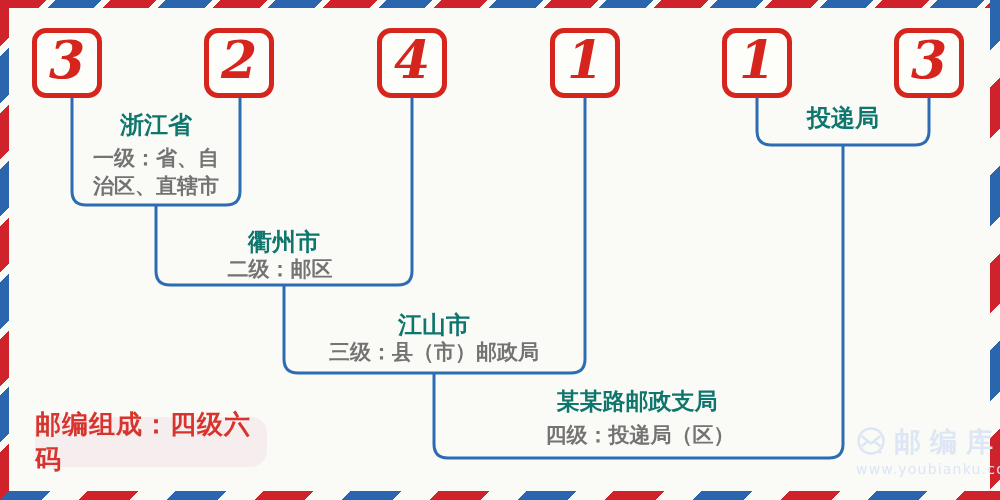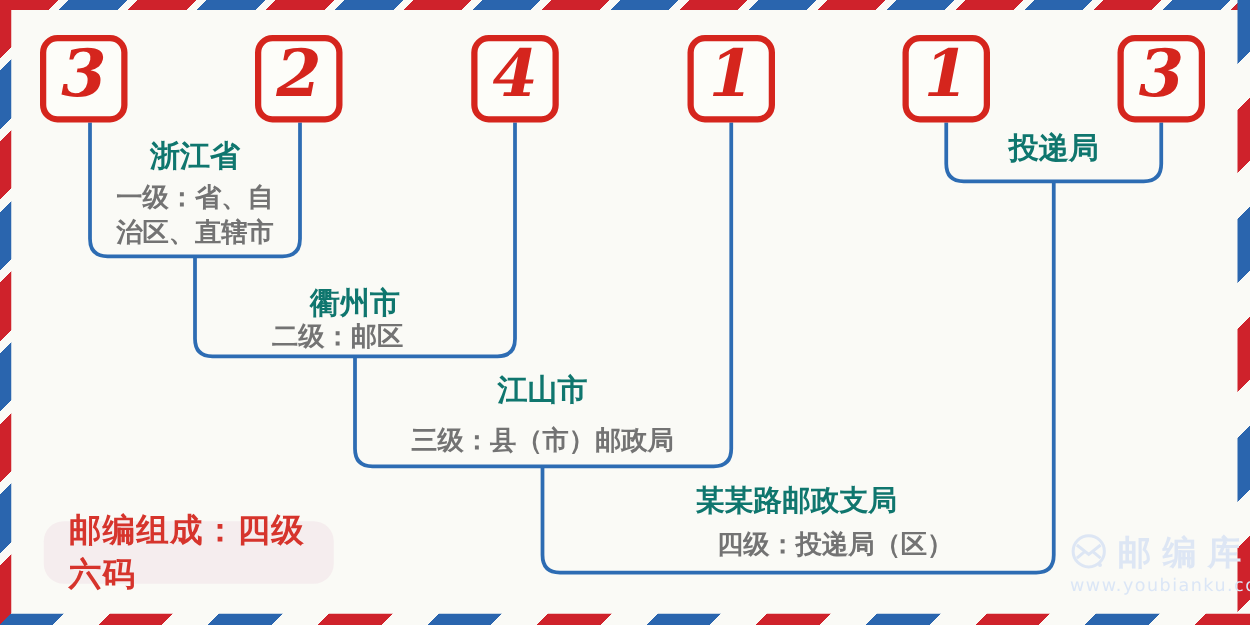"二级：邮区" .l2-desc { left: 270px -> 280px }
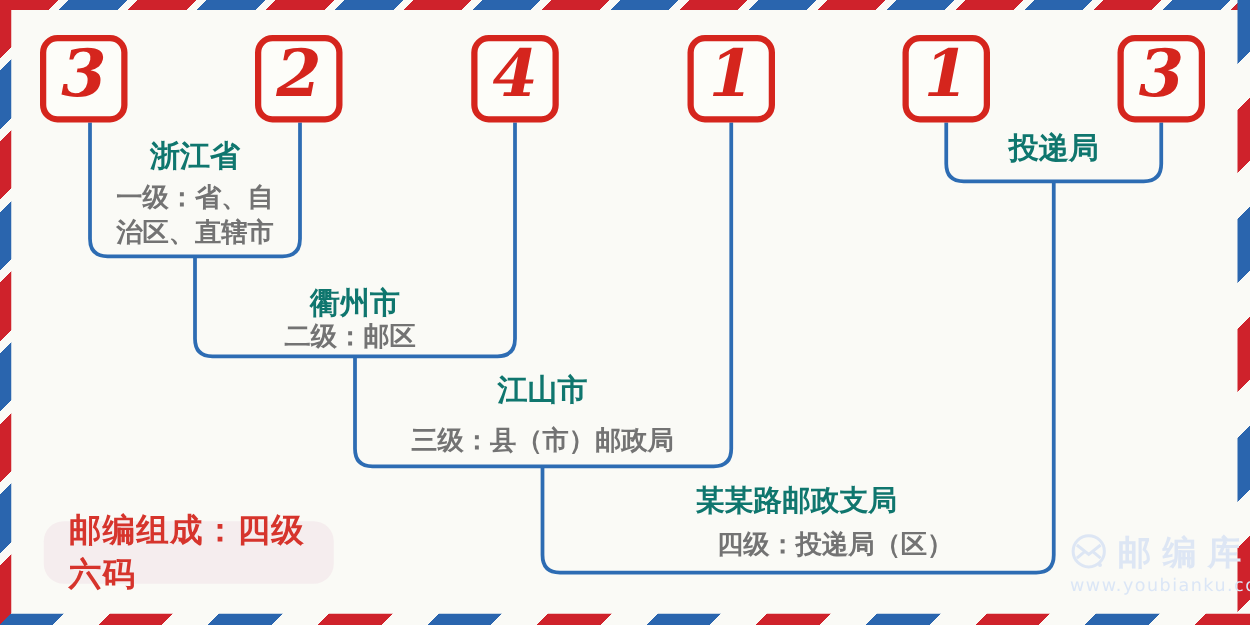"江山市" .l3-place { top: 299px -> 312px }
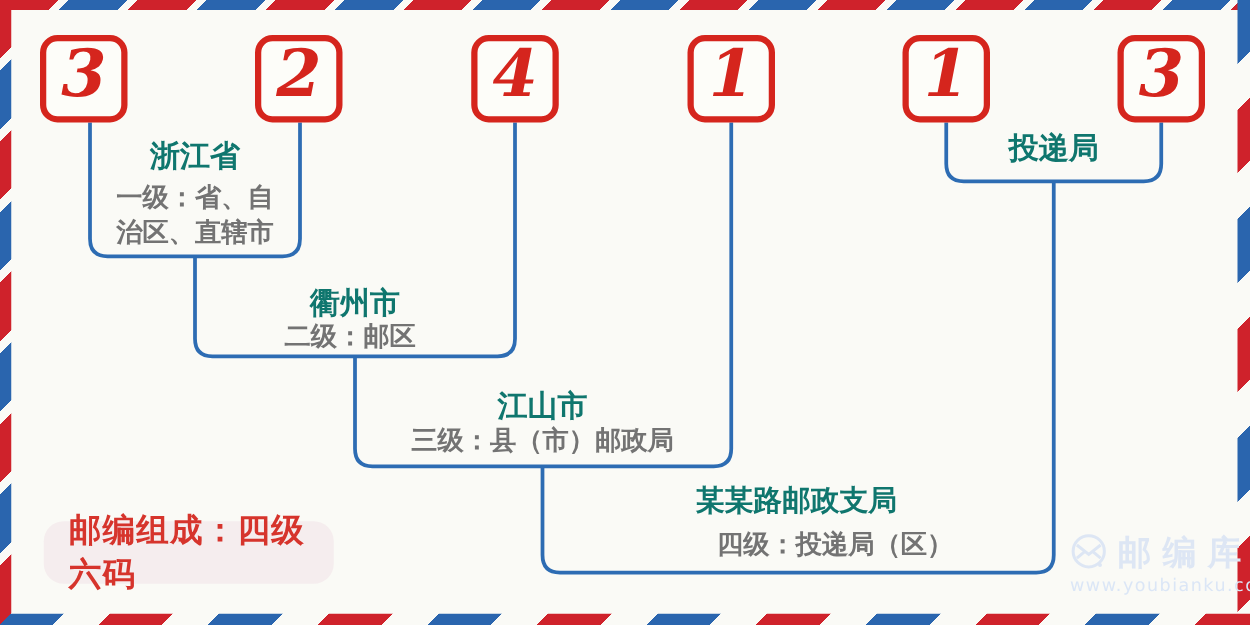"邮编组成：四级六码" .badge-text { margin-left: 20px -> none }
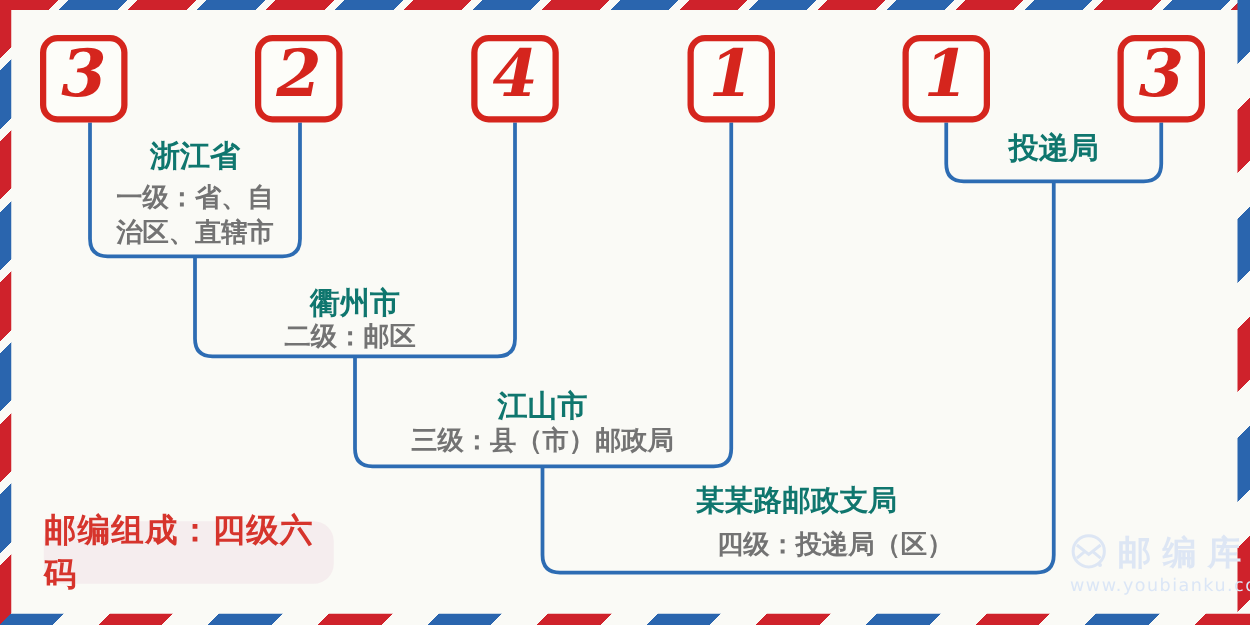"四级：投递局（区）" .l4-desc { margin-left: 28px -> none }
